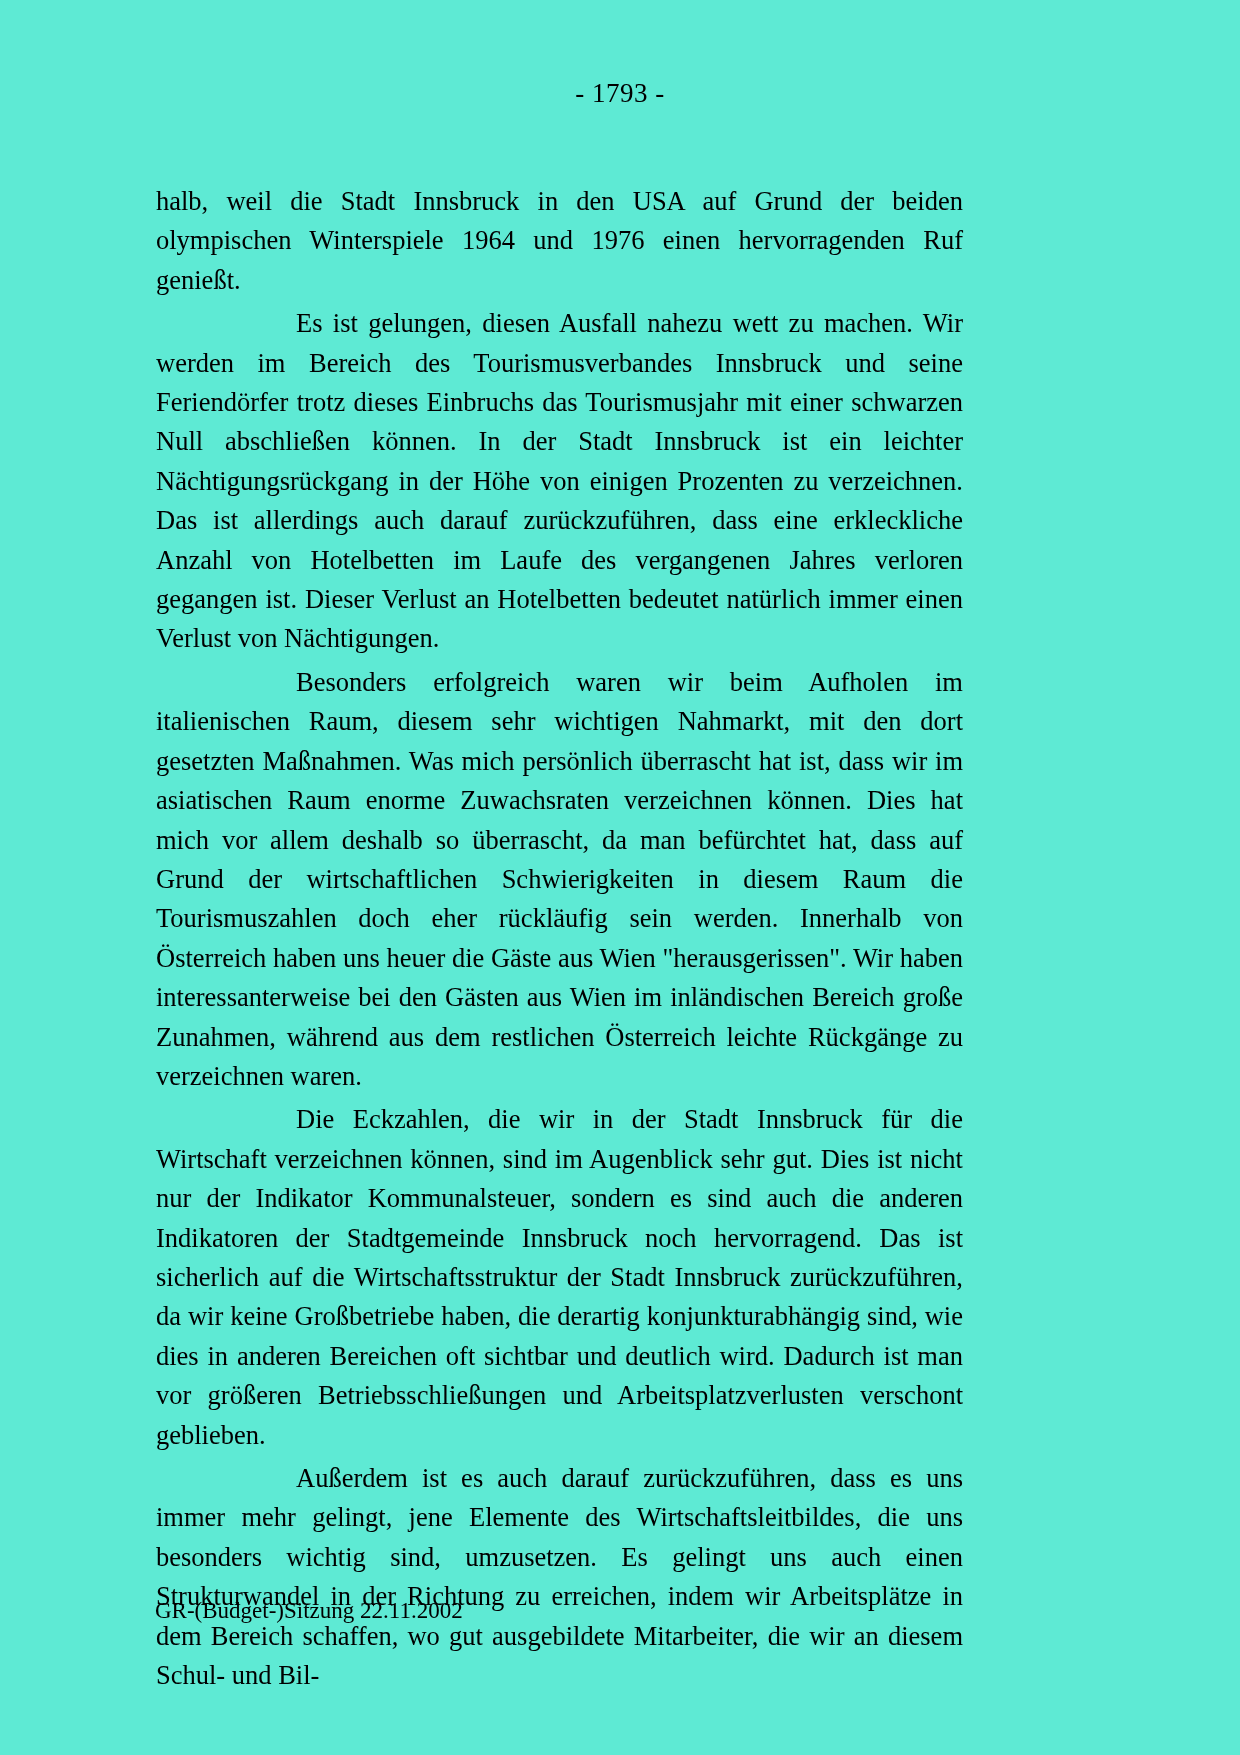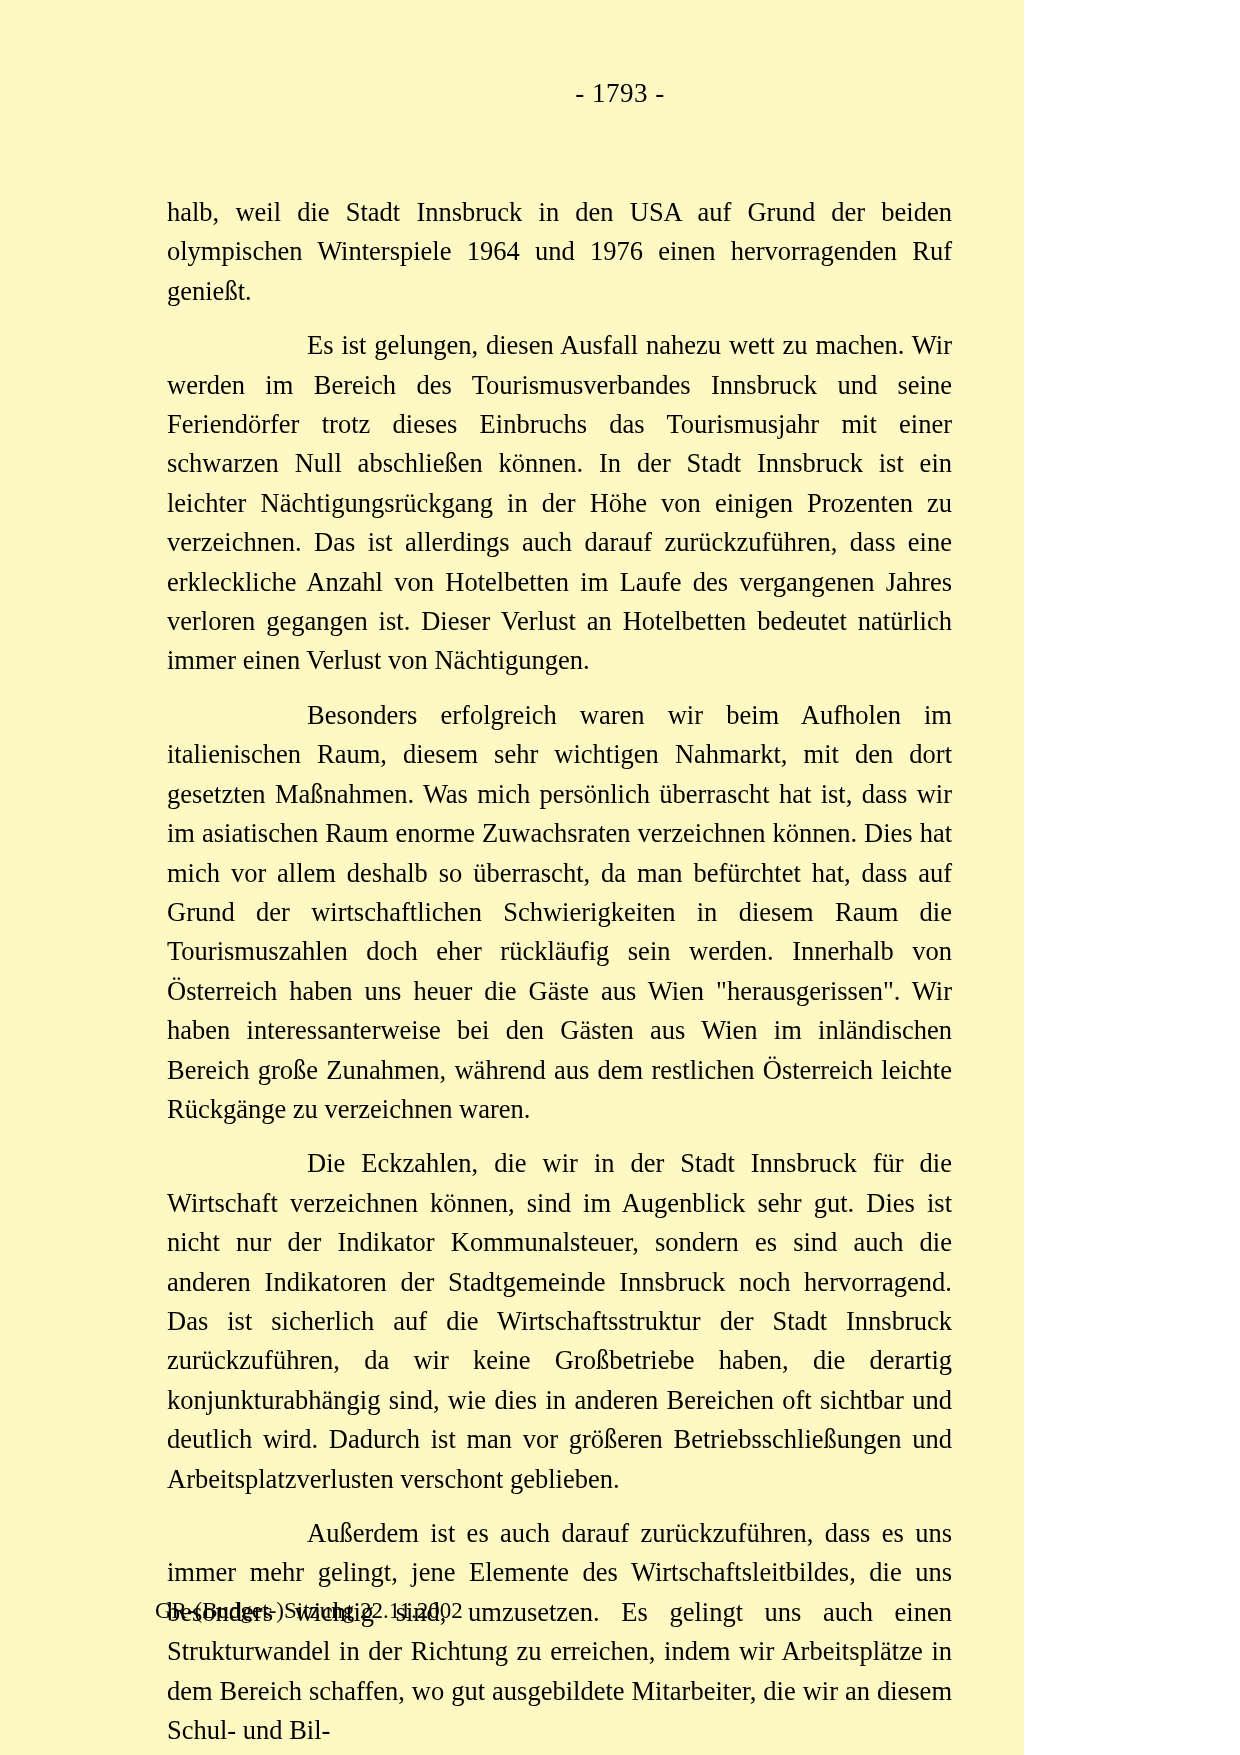"- 1793 -" .page { background: #fef9c3 -> #5eead4; width: 1024px -> 1240px }
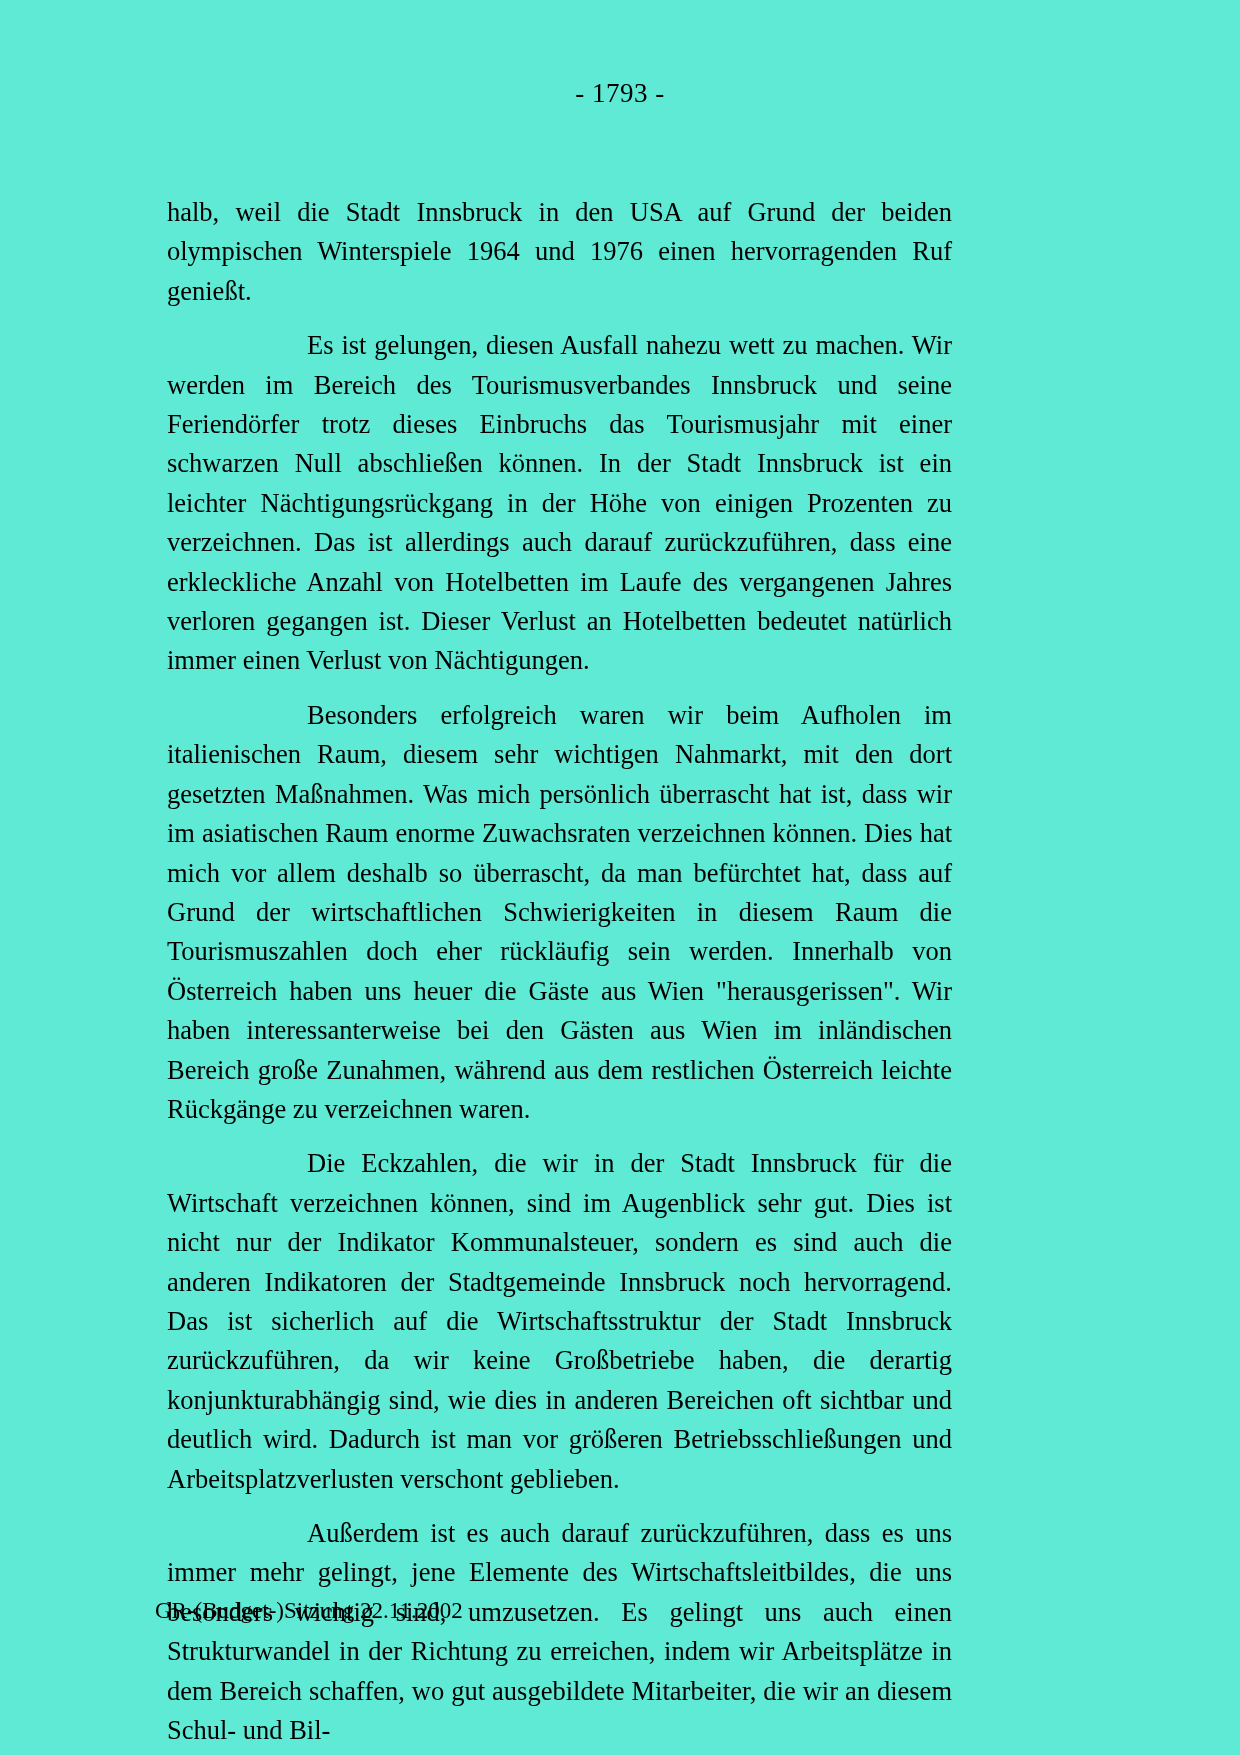"halb, weil die Stadt Innsbruck" .body-text p { margin: 15px -> 4px }
